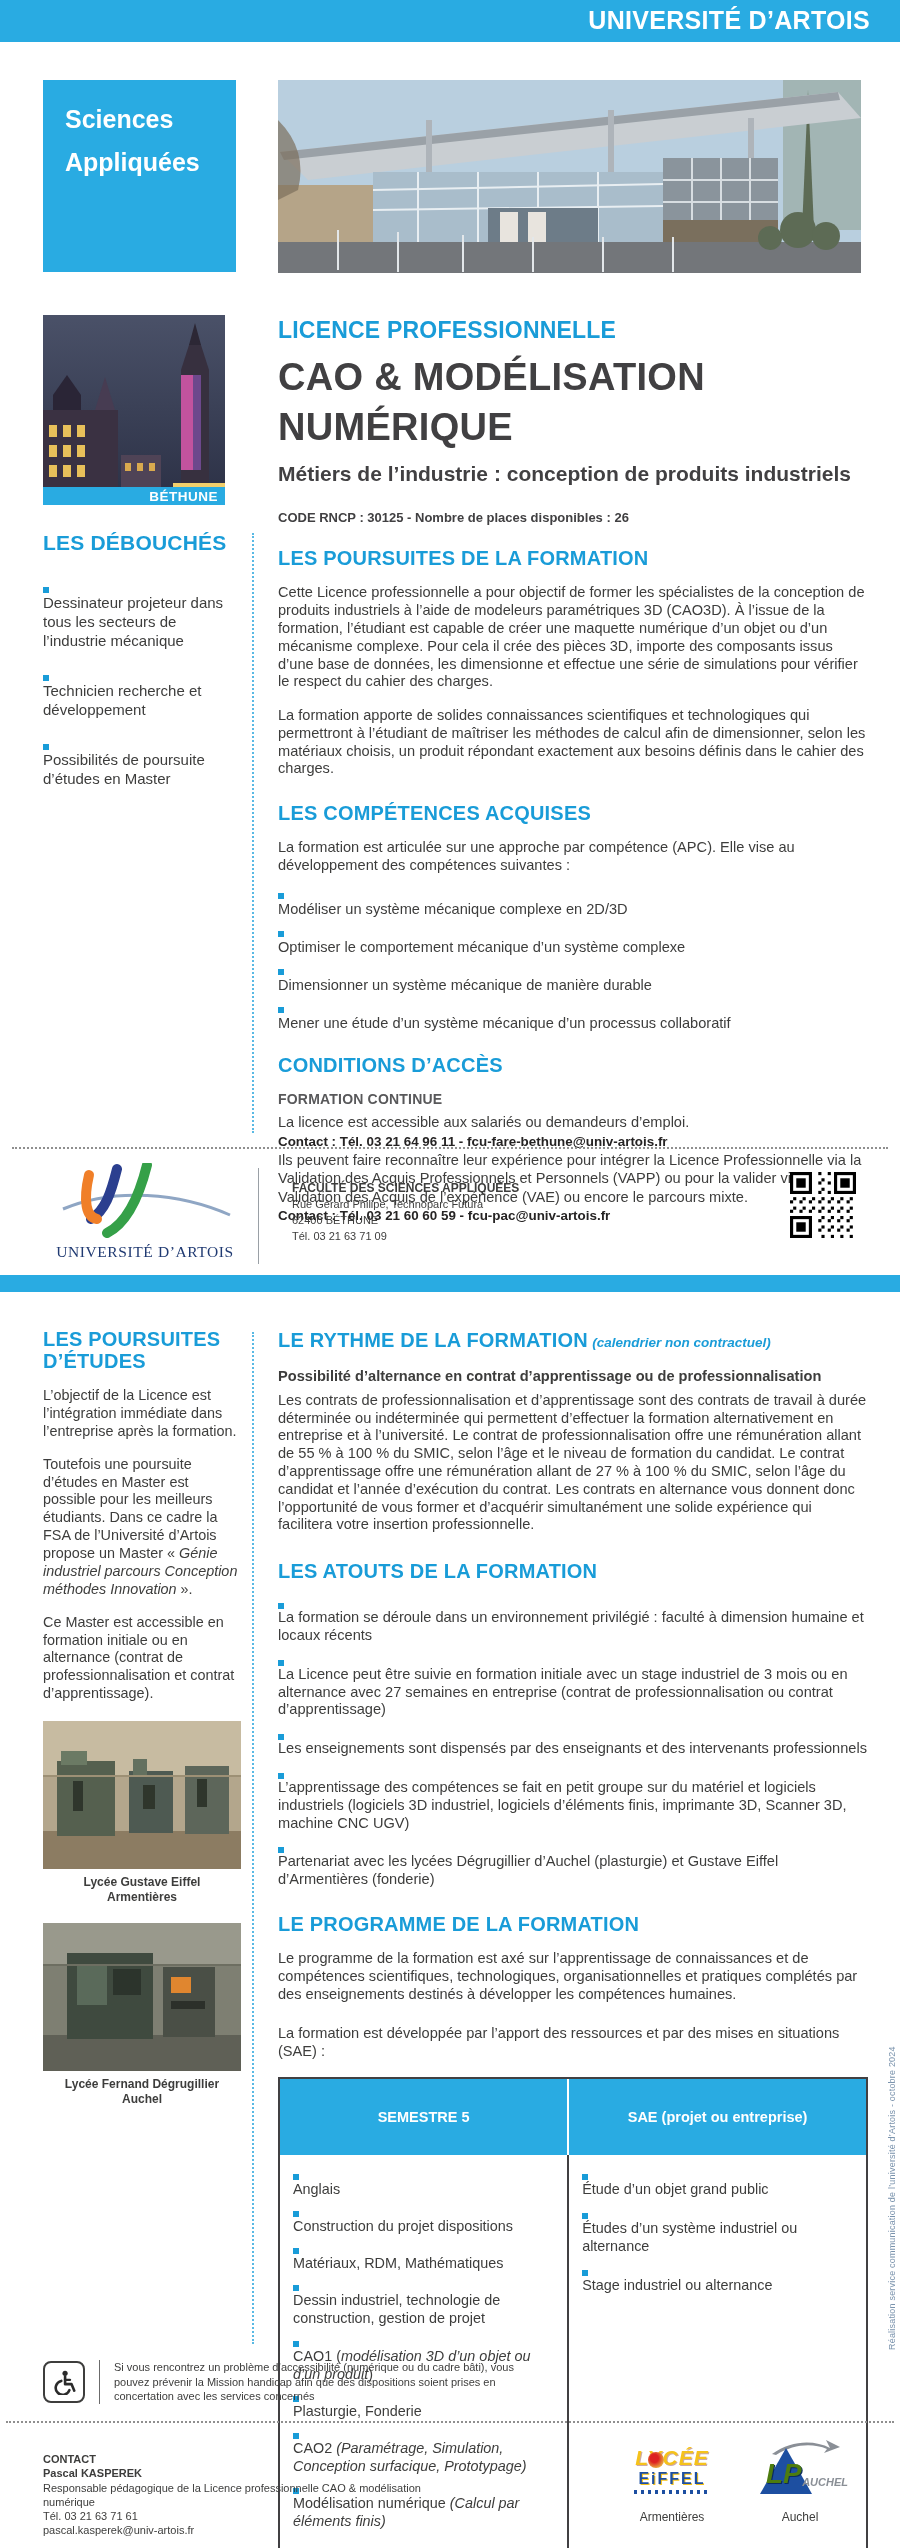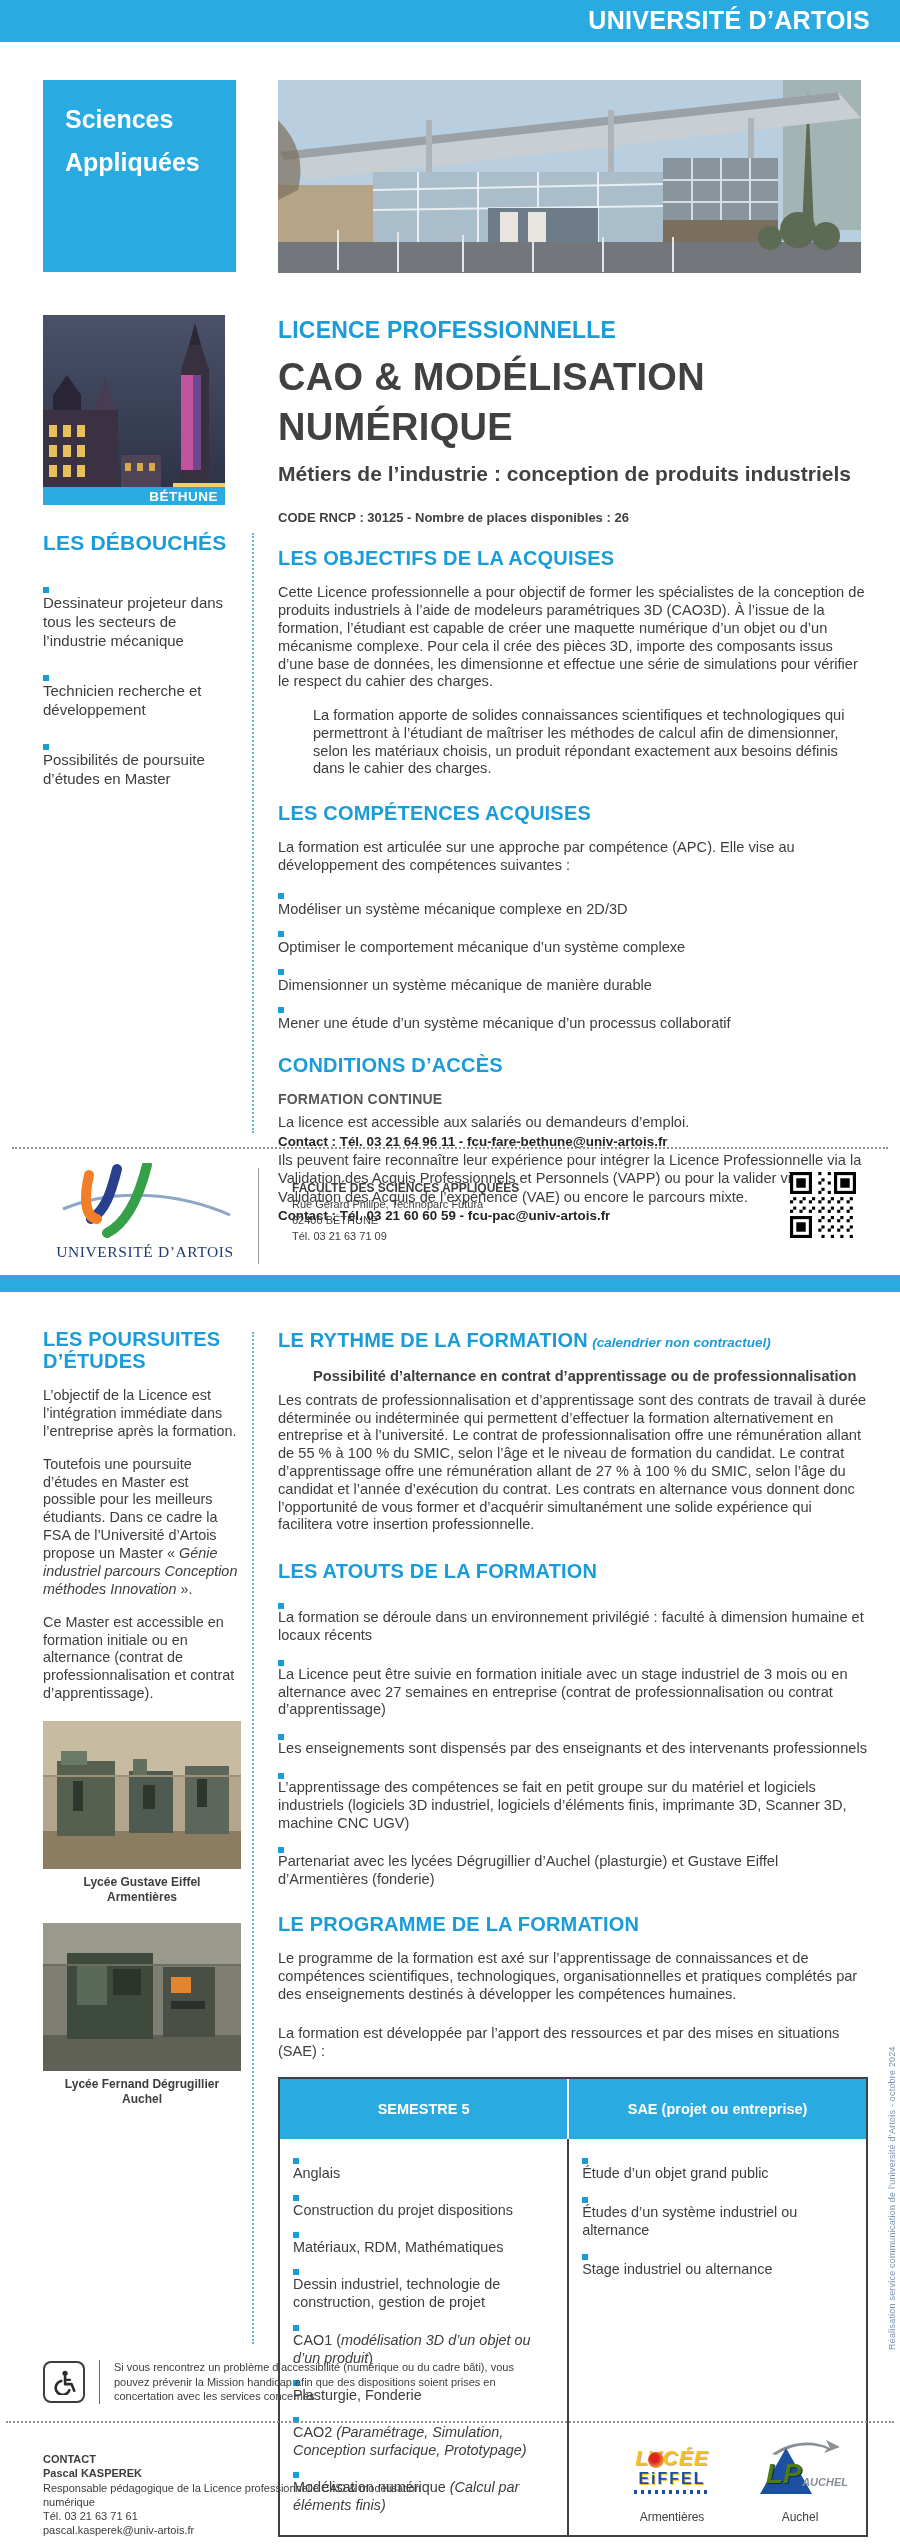"LES OBJECTIFS DE LA ACQUISES" div.h2c { text: OBJECTIFS DE LA ACQUISES -> POURSUITES DE LA FORMATION }
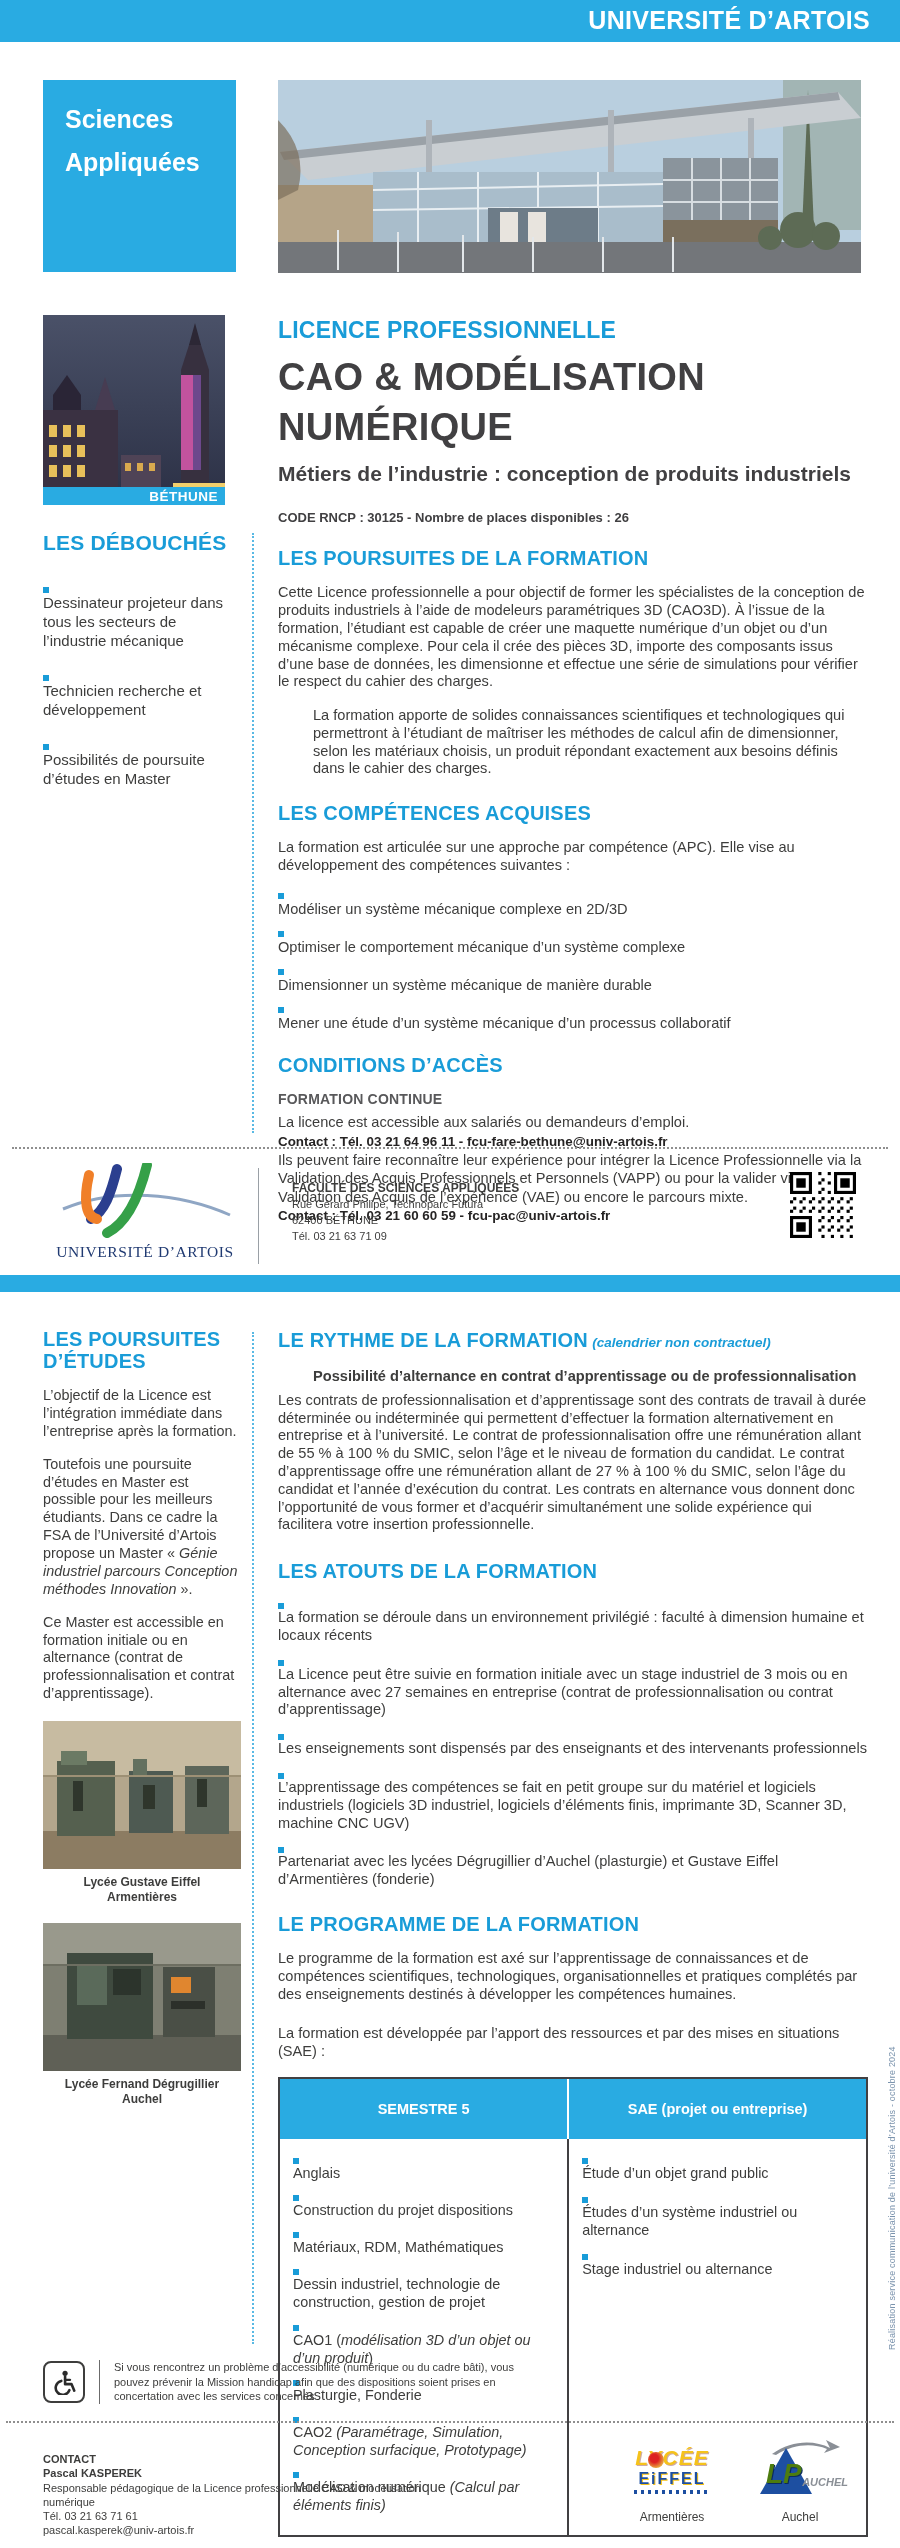"La formation apporte de solides" .mt16 { margin-left: 35px -> none }
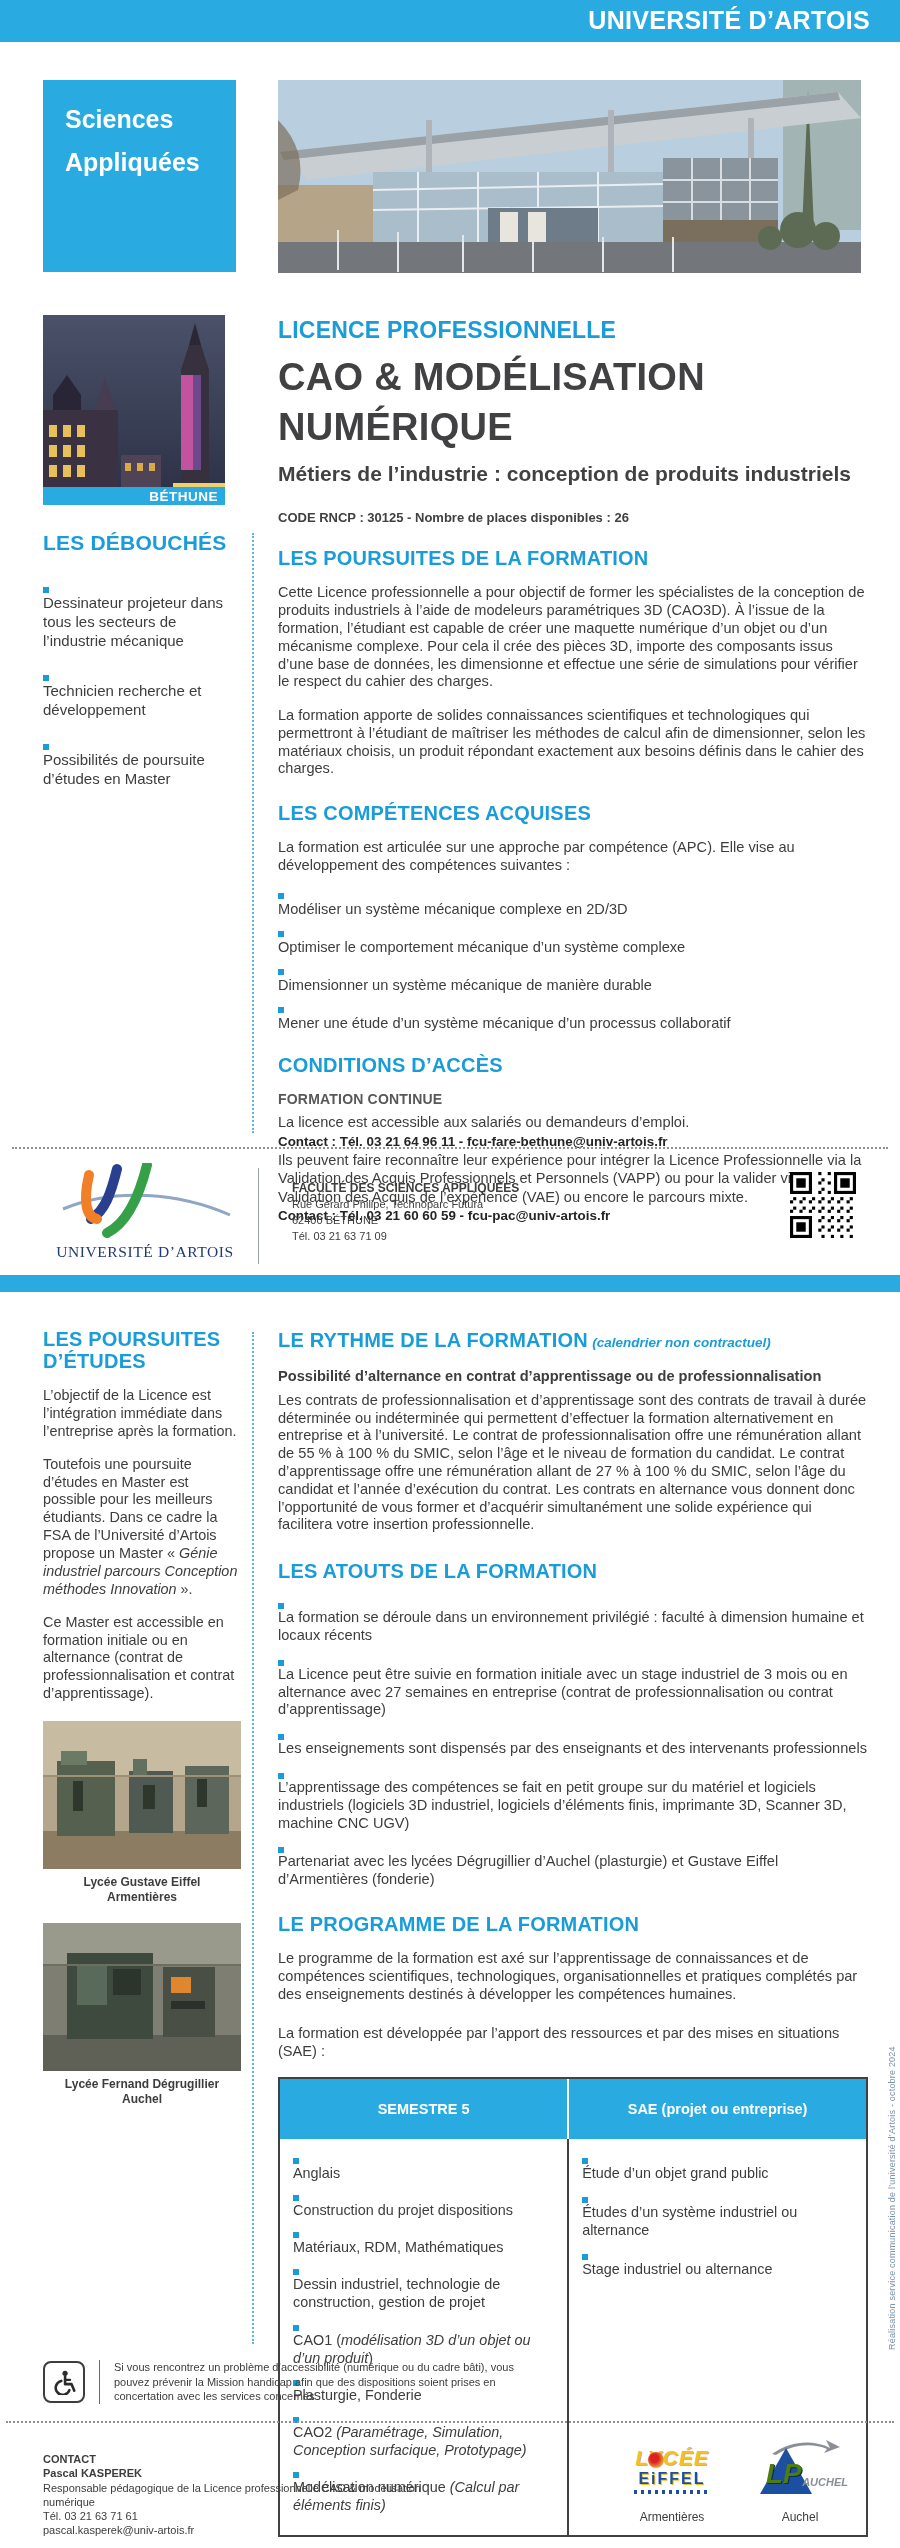"SEMESTRE 5" .th { padding: 22px 6px -> 30px 6px }
